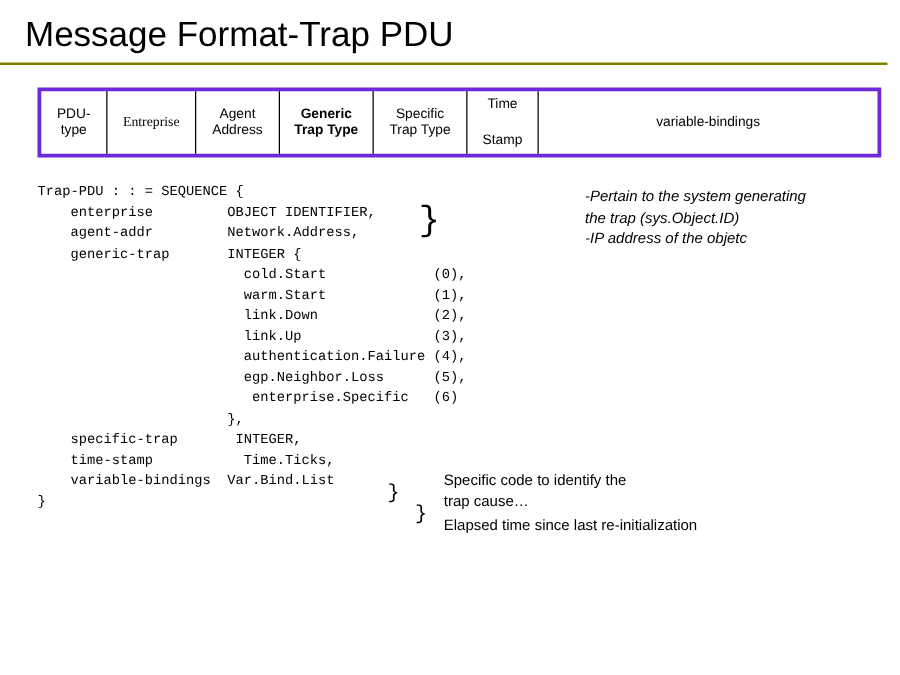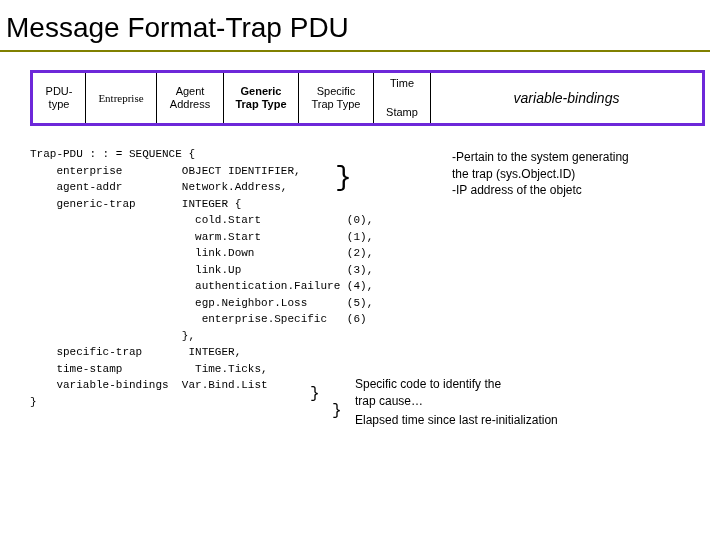"Message Format-Trap PDU" .title { padding: 12px 0 6px 6px -> 12px 0 6px 20px }
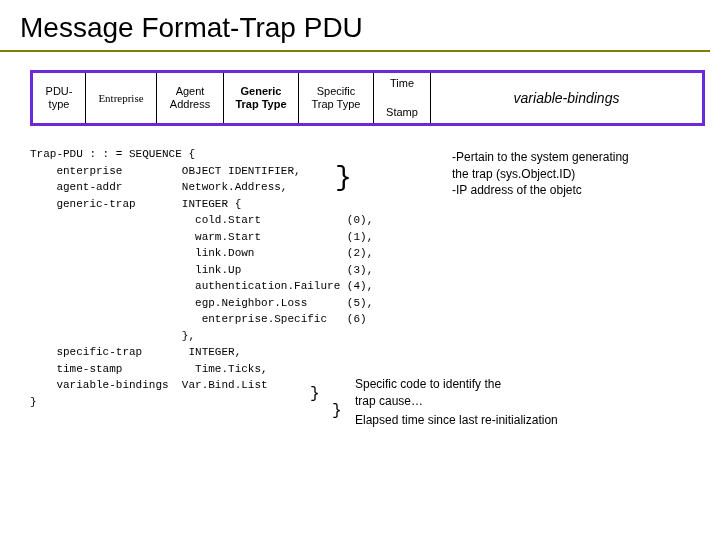"variable-bindings" .c7 { font-size: 14px -> 11px; font-style: italic -> none }
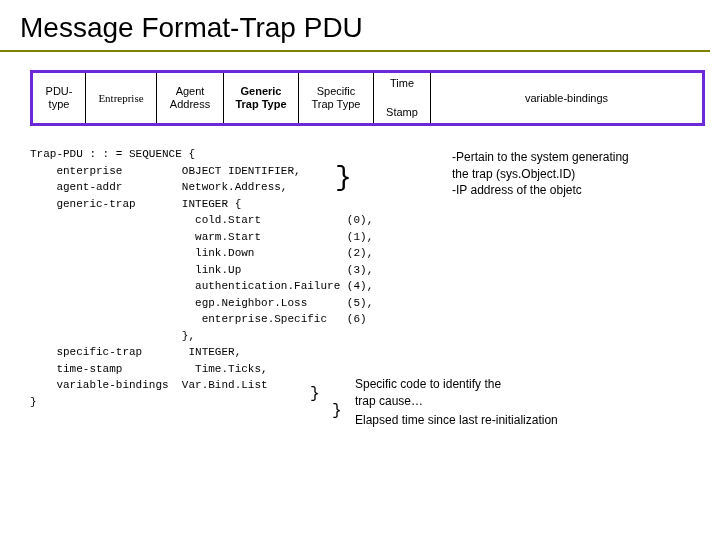"-Pertain to the system generating" div.anno { font-style: none -> italic; left: 422px -> 438px }
